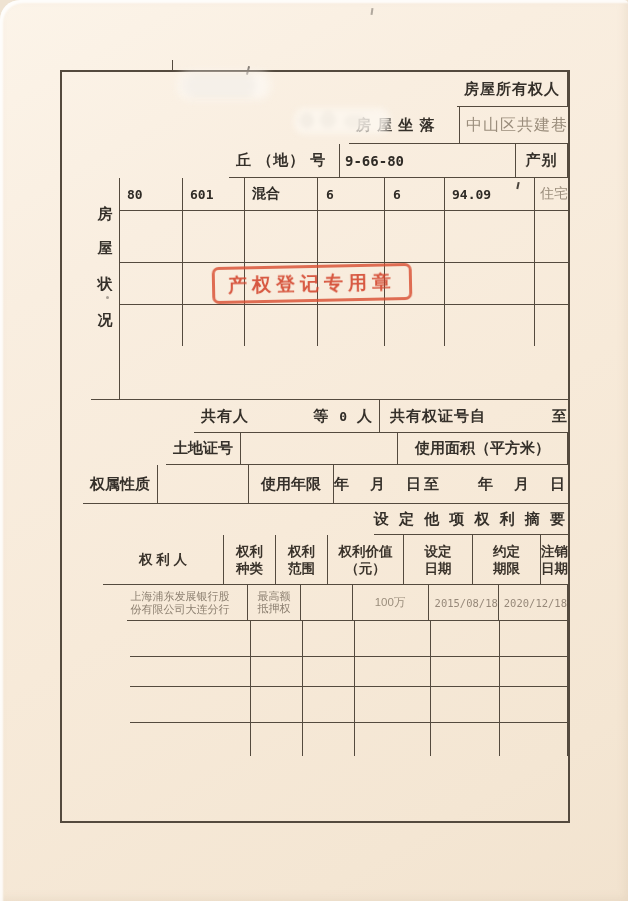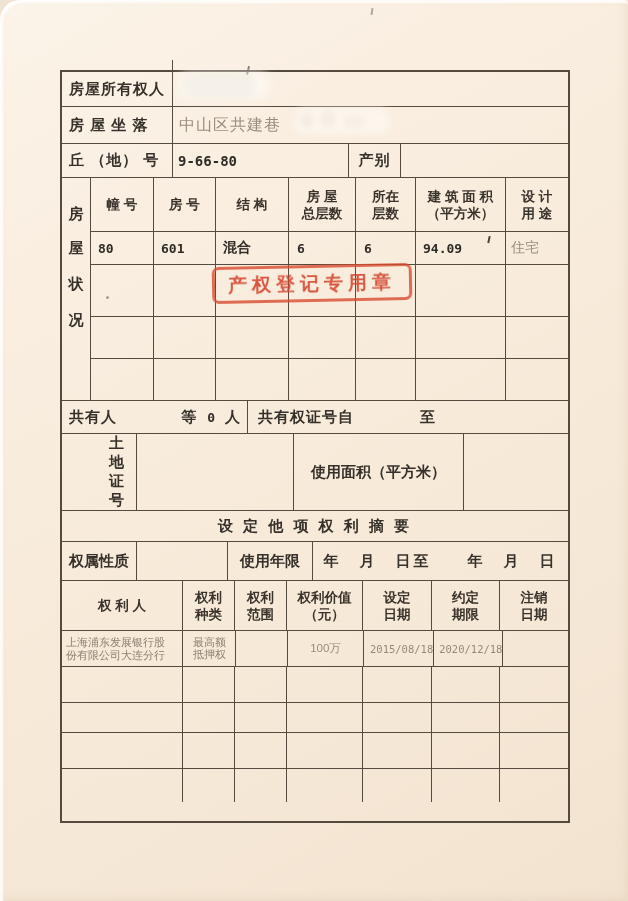"房屋所有权人" .tbl { align-items: none -> flex-end }
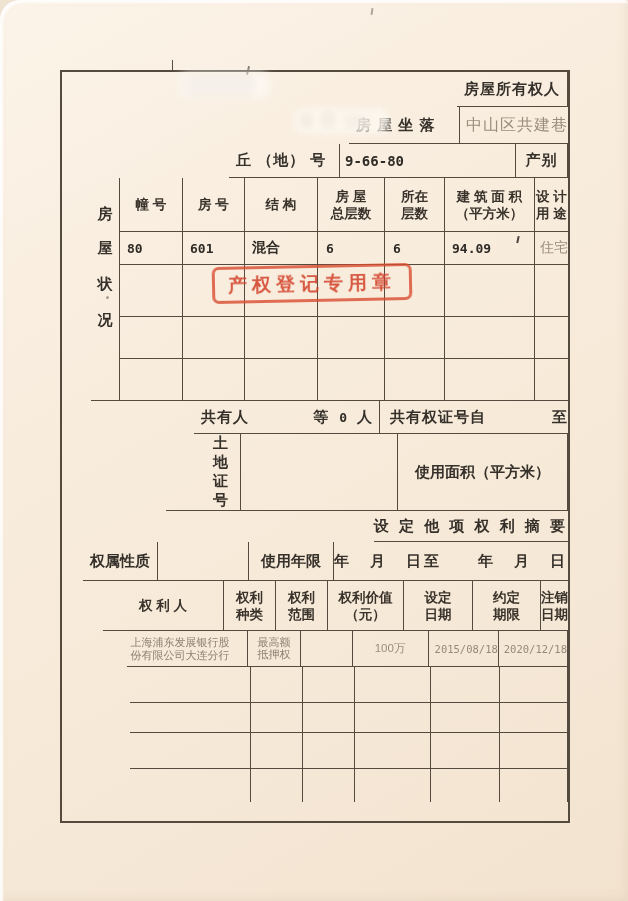"幢 号" div.r { html: <div> <div> <span>幢 号</span> </div> <div> <span>房 号</span> </div> <div> <span>结 构</span> </div> <div> <span>房 屋 总层数</span> </div> <div> <span>所在 层数</span> </div> <div> <span>建 筑 面 积 （平方米）</span> </div> <div> <span>设 计 用 途</span> </div> </div> -> none }
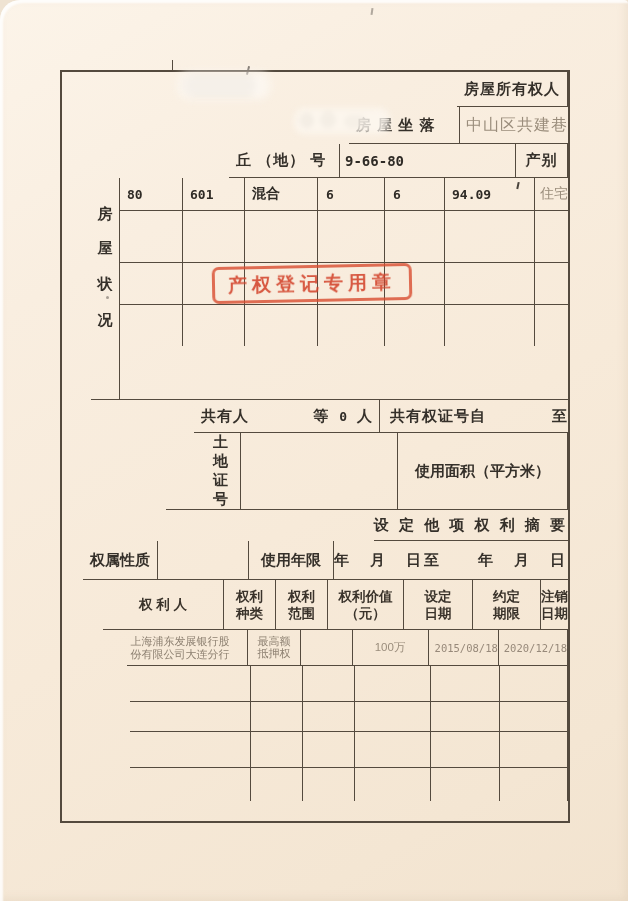"土地证号" span.lab { margin-left: 40px -> none }
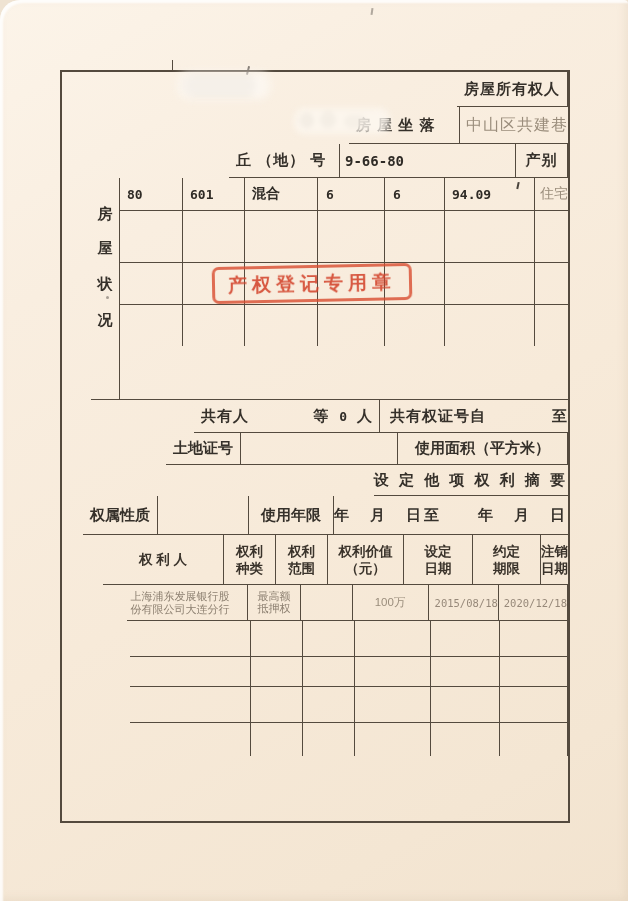"设 定 他 项 权" div.r { order: before "权属性质" -> after "权属性质" }
